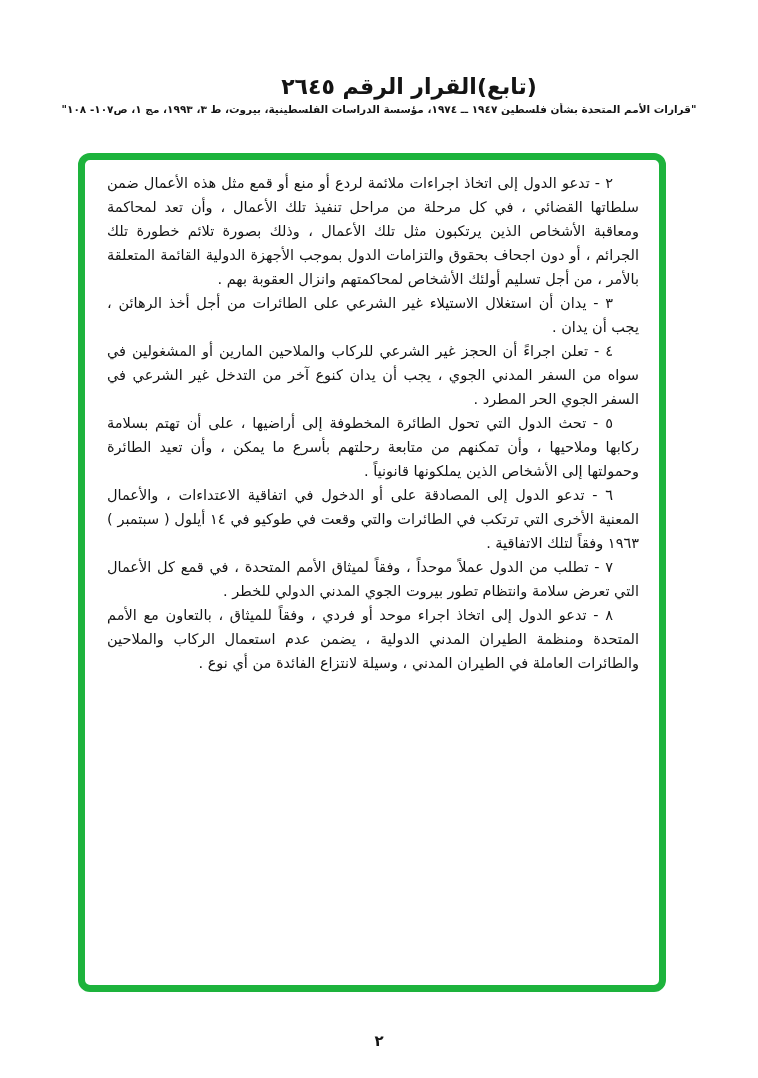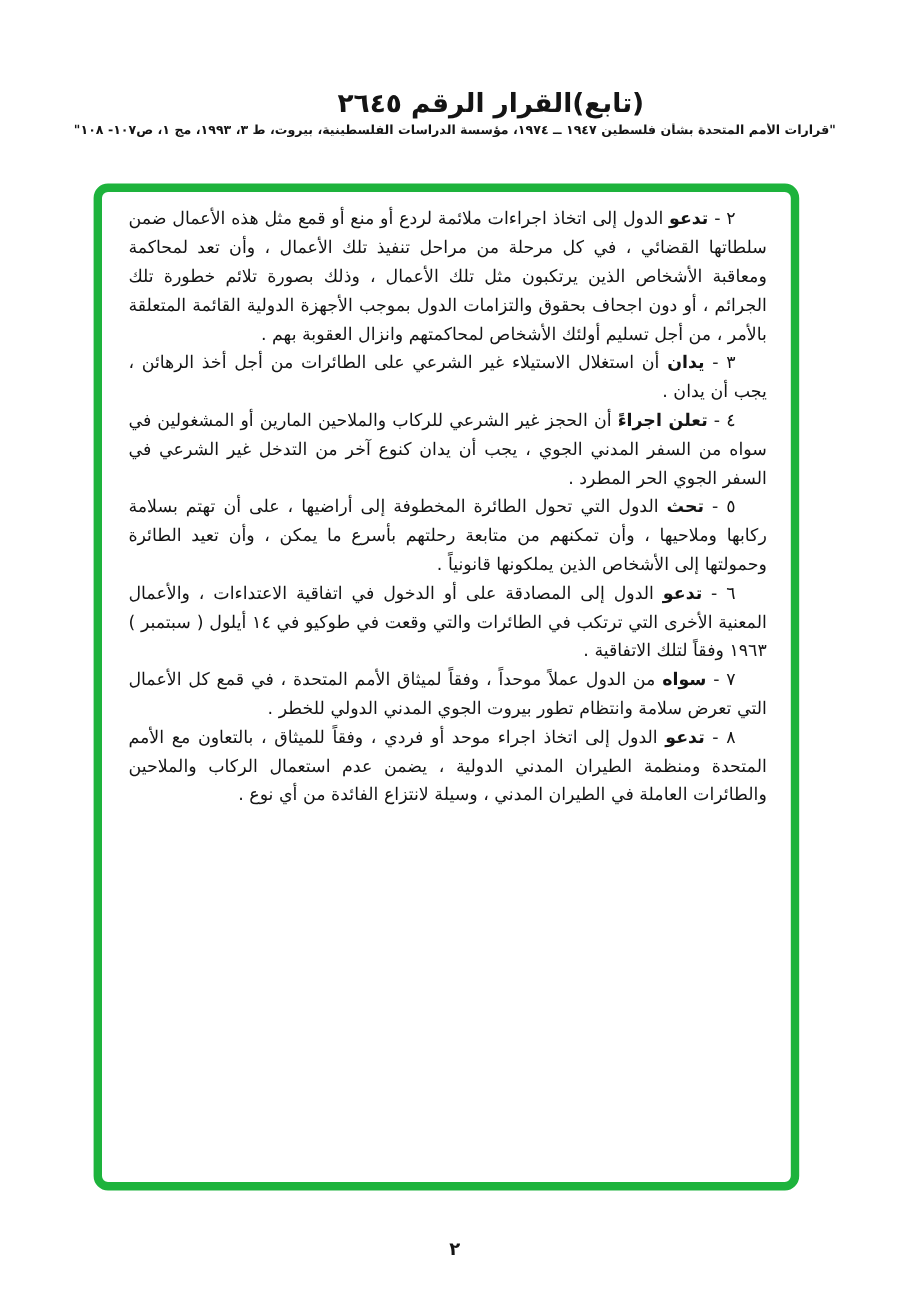"تدعو" .paragraph-keyword { font-weight: bold -> normal }
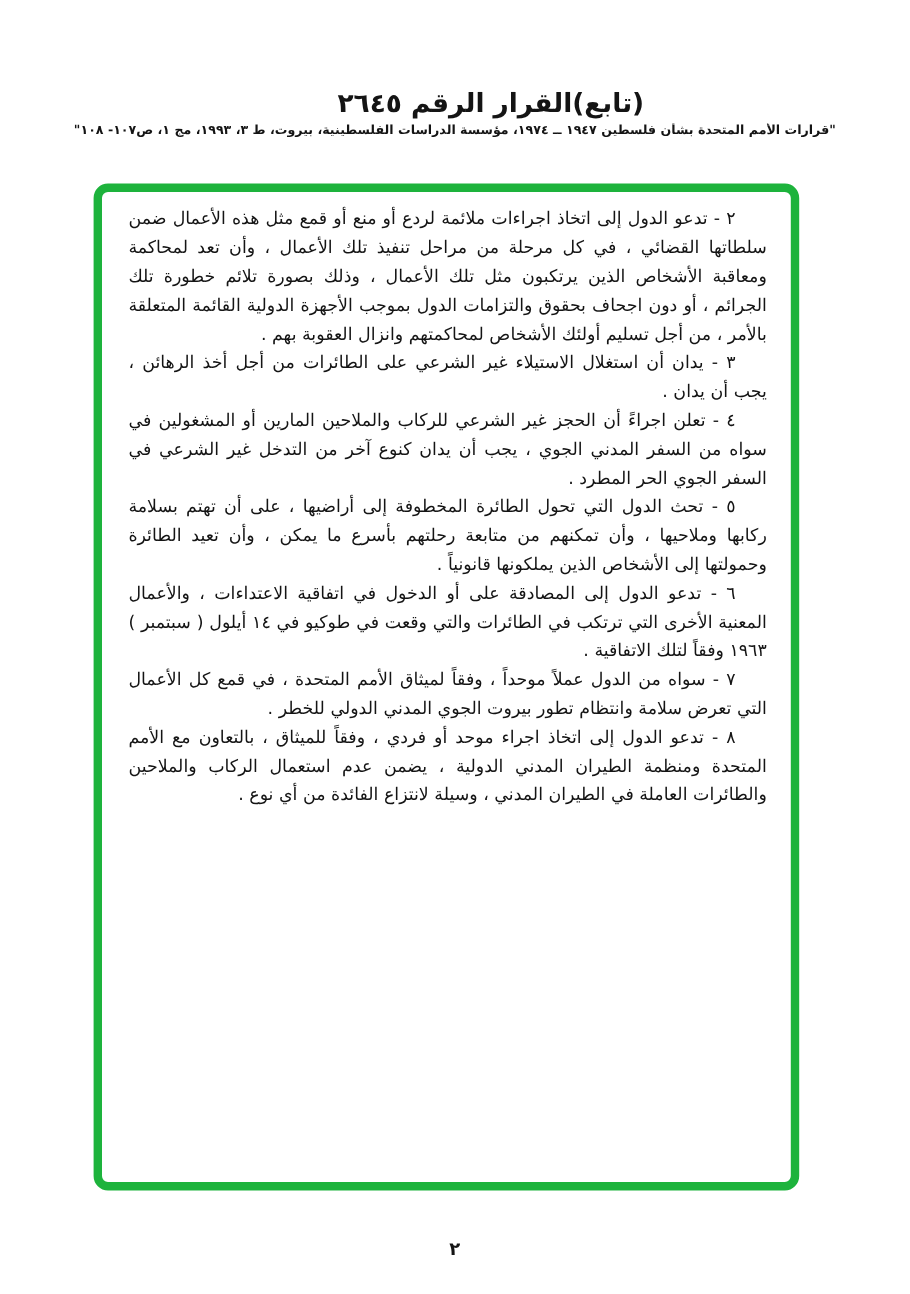"سواه" span.paragraph-keyword { text: سواه -> تطلب }
